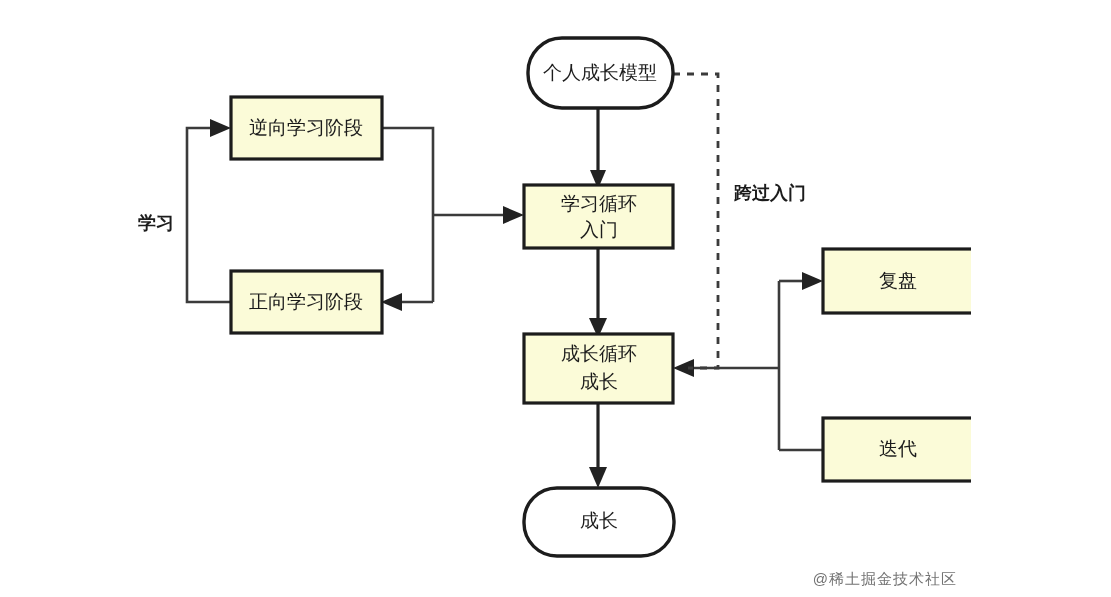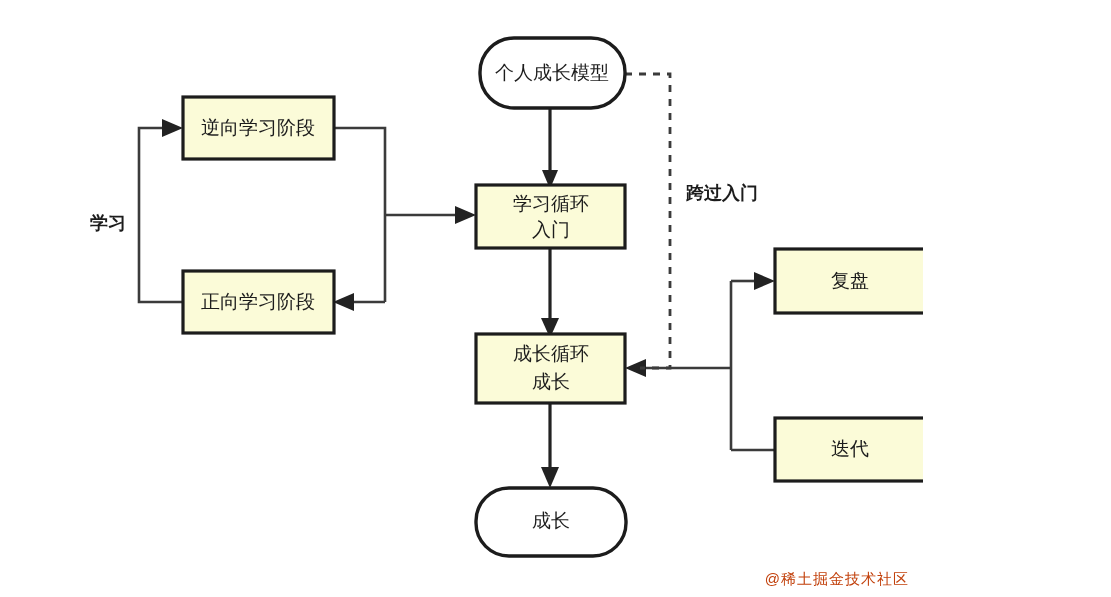"个人成长模型" #canvas { margin-left: none -> 48px }
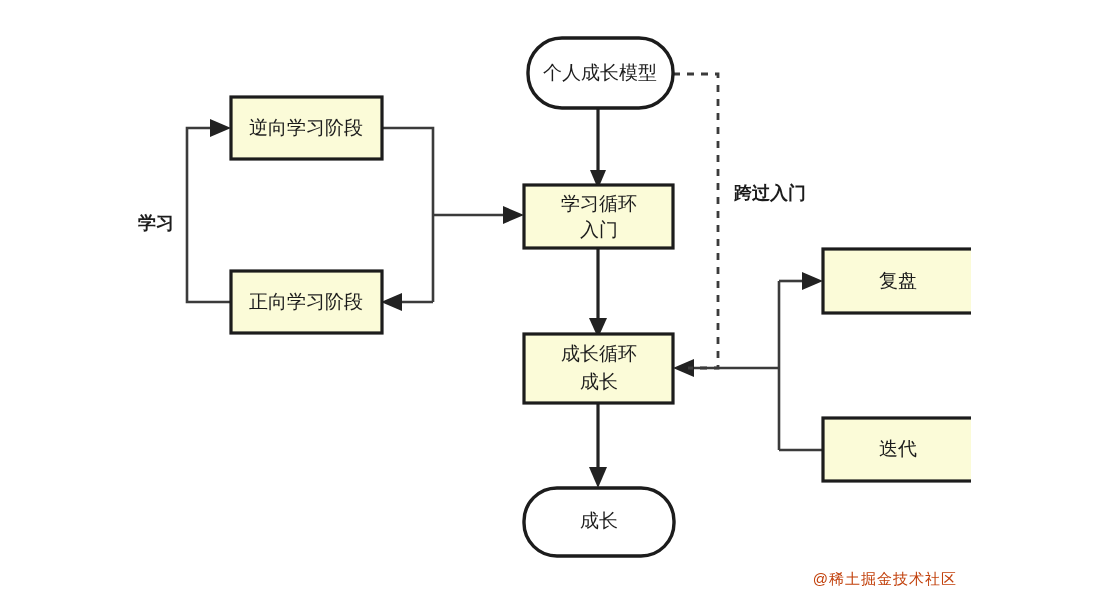"@稀土掘金技术社区" .watermark { color: #c2410c -> #737373 }
